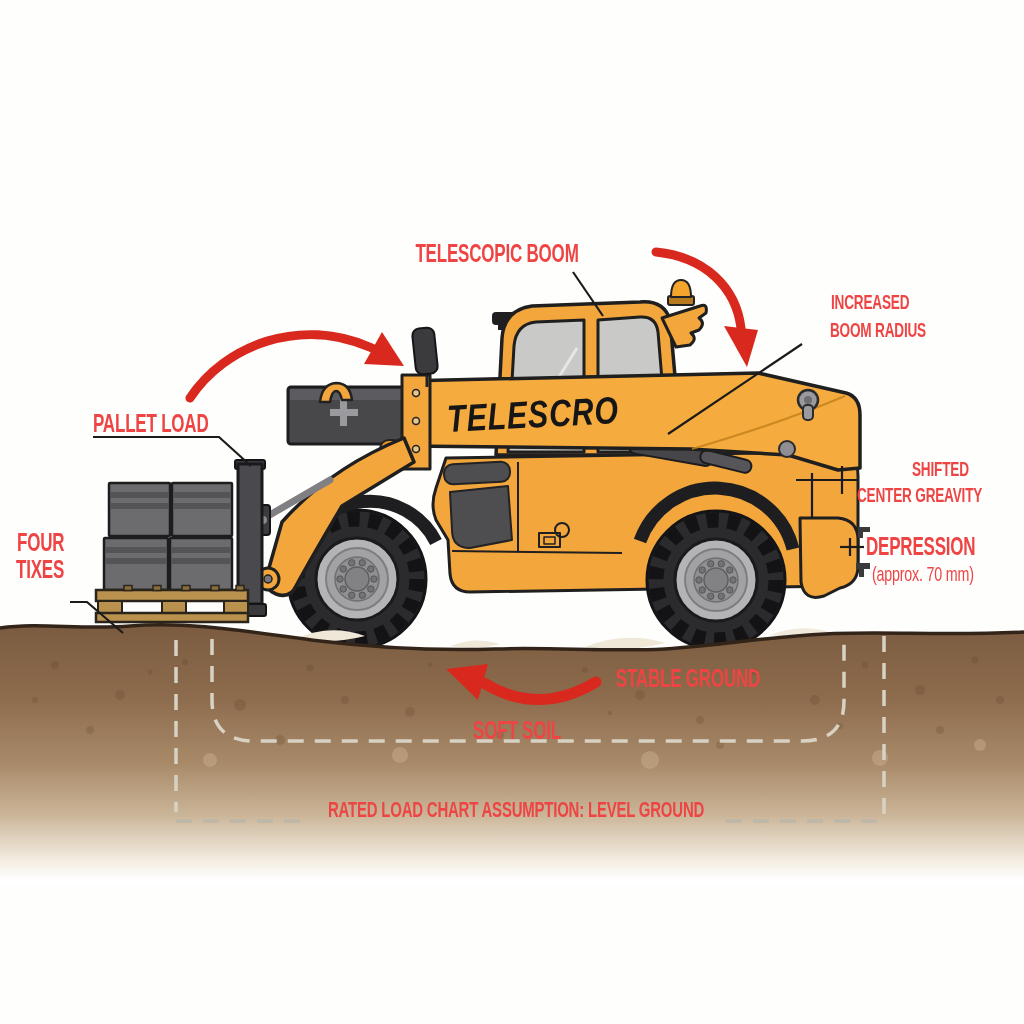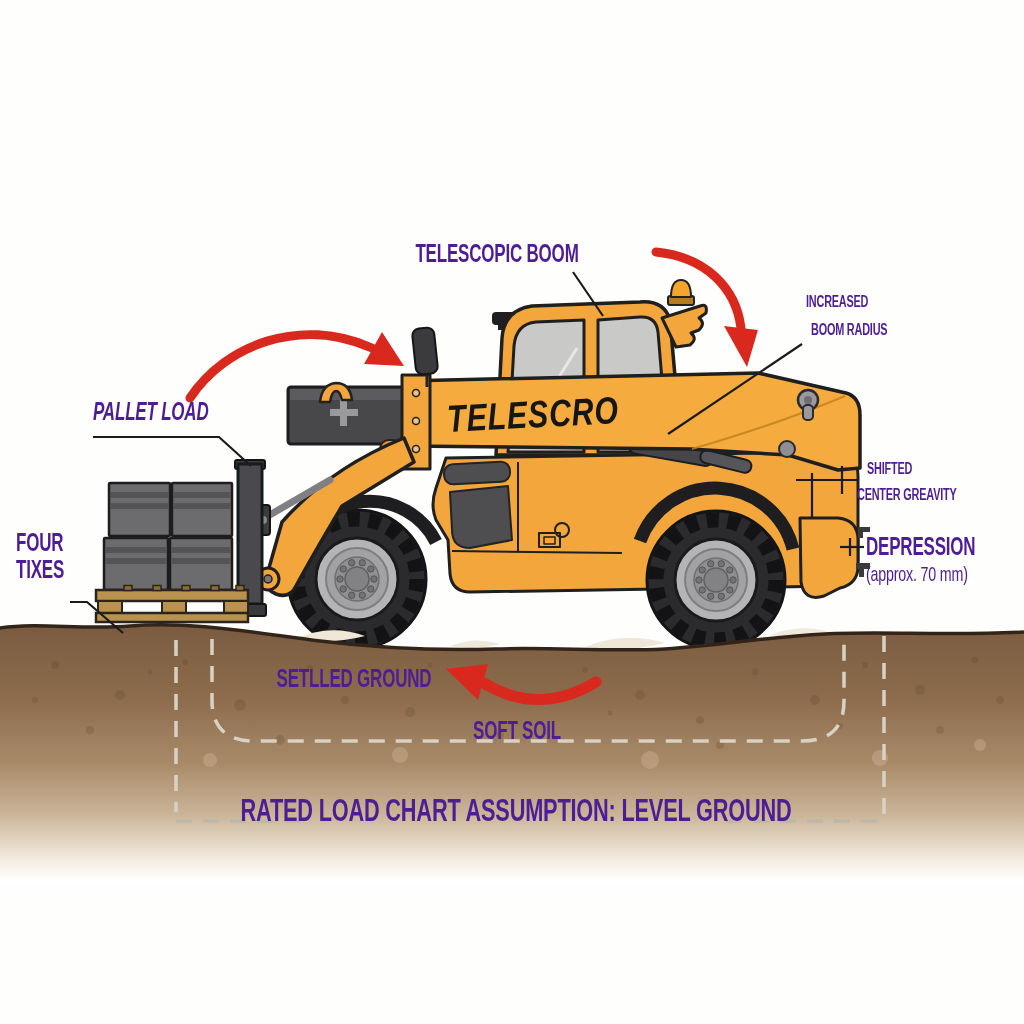"TELESCOPIC BOOM" .lbl { color: #4c1d95 -> #ef4444; text-align: none -> center }
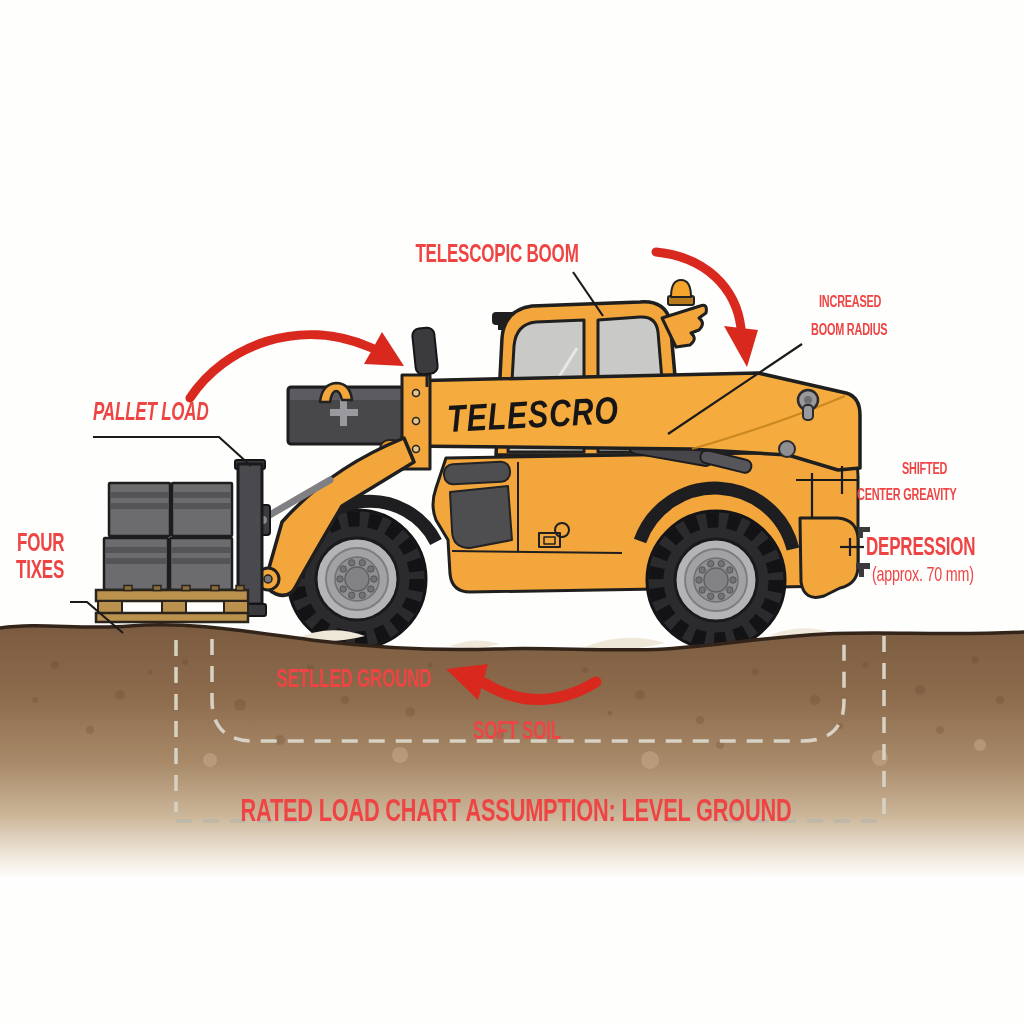"INCREASED" .sz24 { font-size: 16px -> 20px }
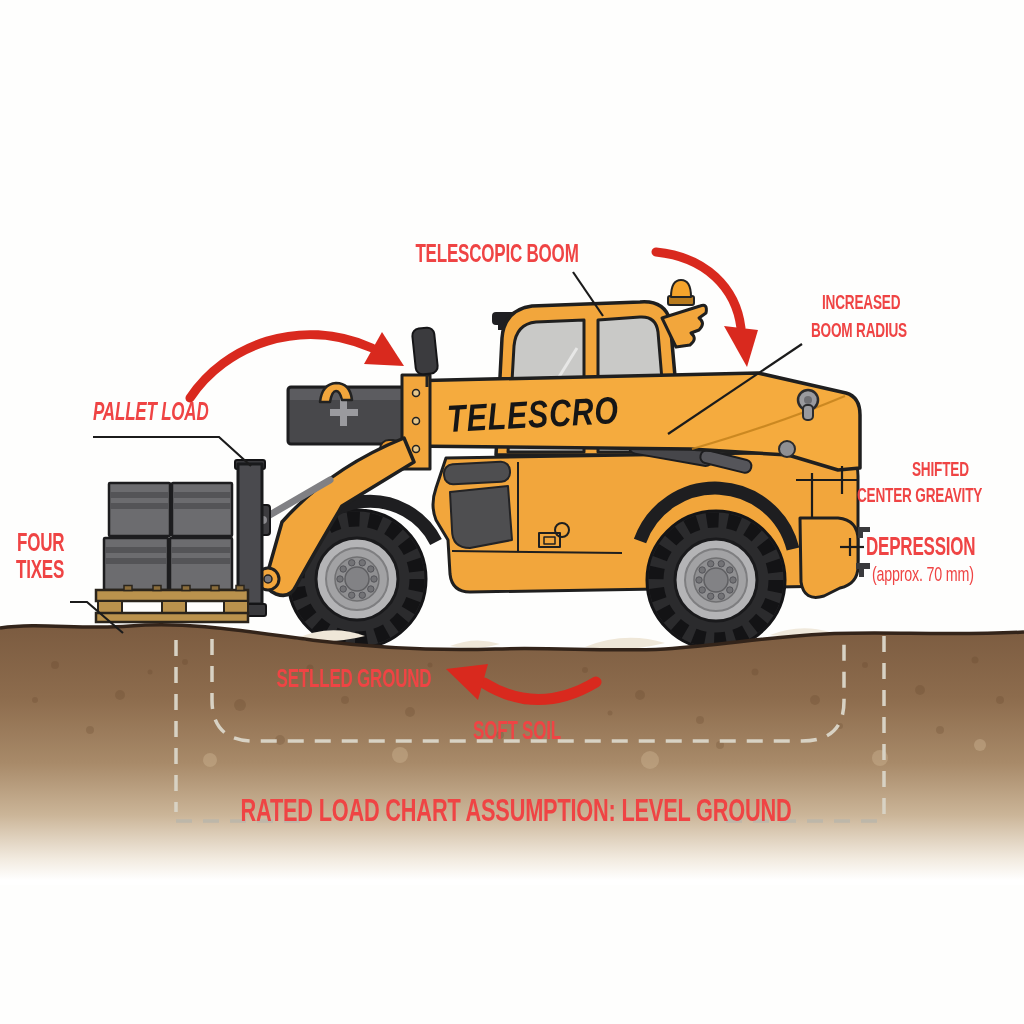"BOOM RADIUS" div { margin-left: none -> 19px }
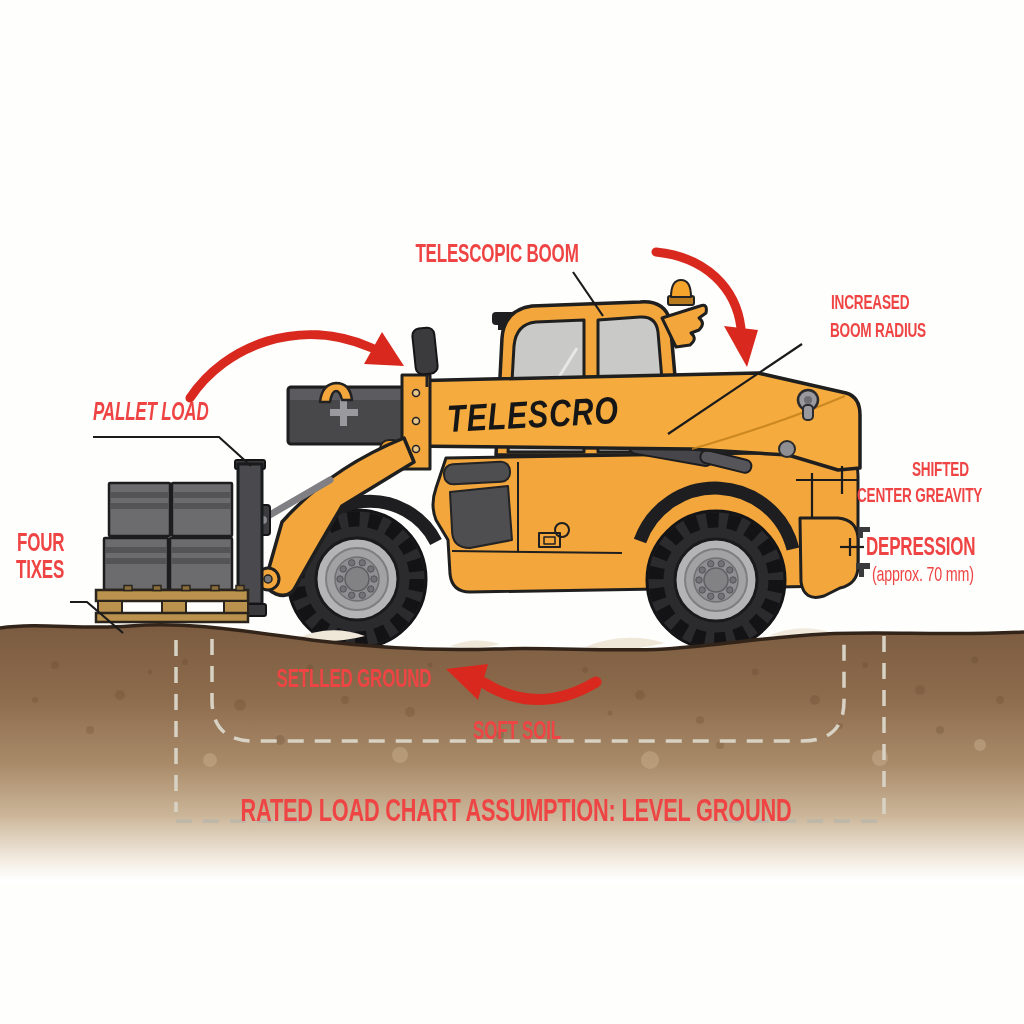"PALLET LOAD" div.lbl { font-style: italic -> none; top: 398px -> 410px }
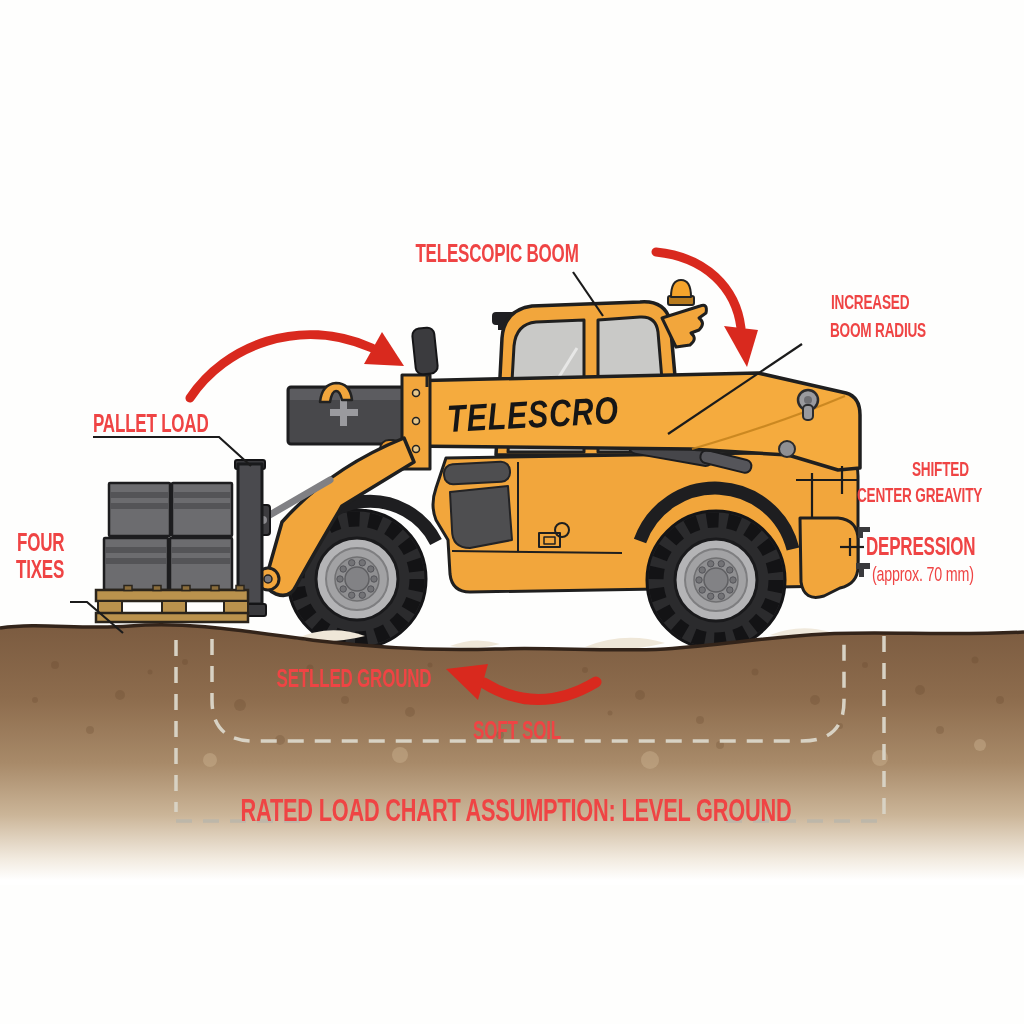"SETLLED GROUND" div.lbl { html: <div> <span>SETLLED GROUND</span> </div> -> none }
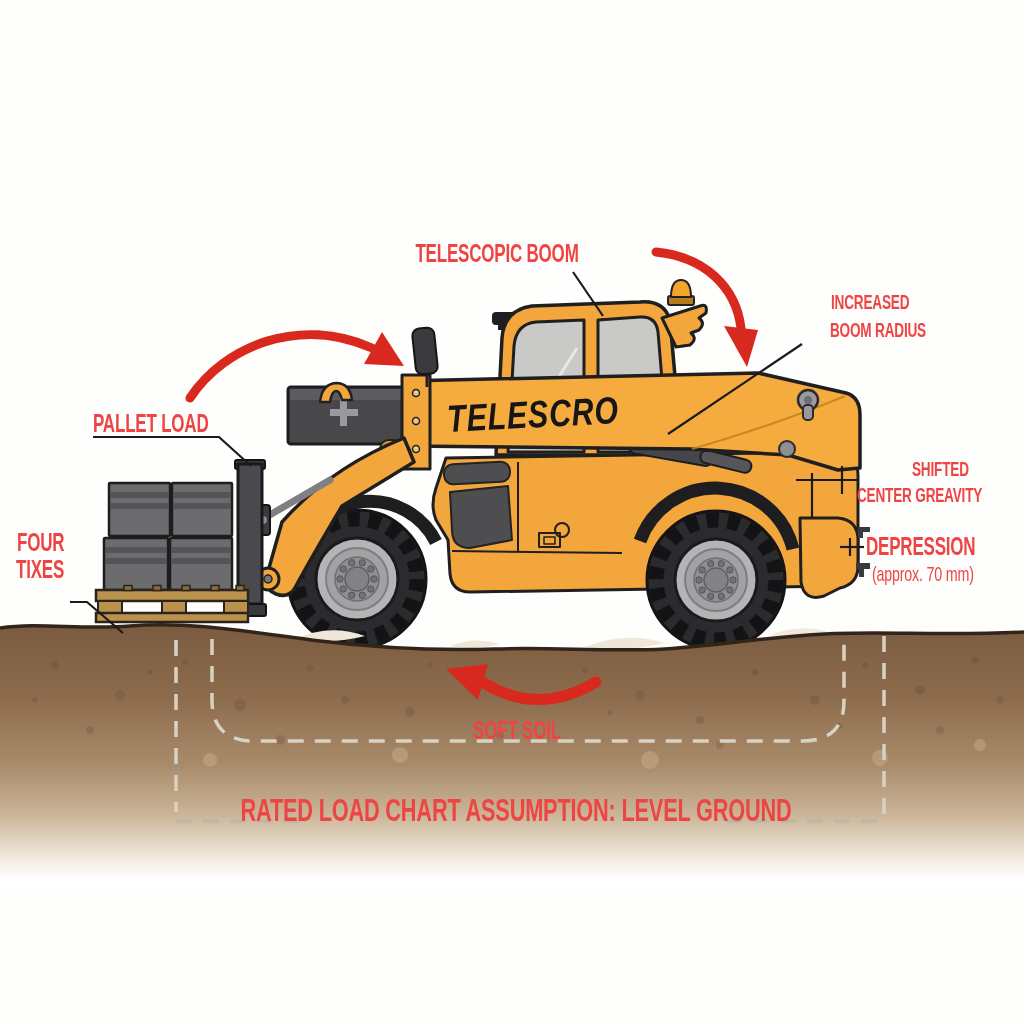"STABLE GROUND" div.lbl { html: none -> <div> <span>STABLE GROUND</span> </div> }
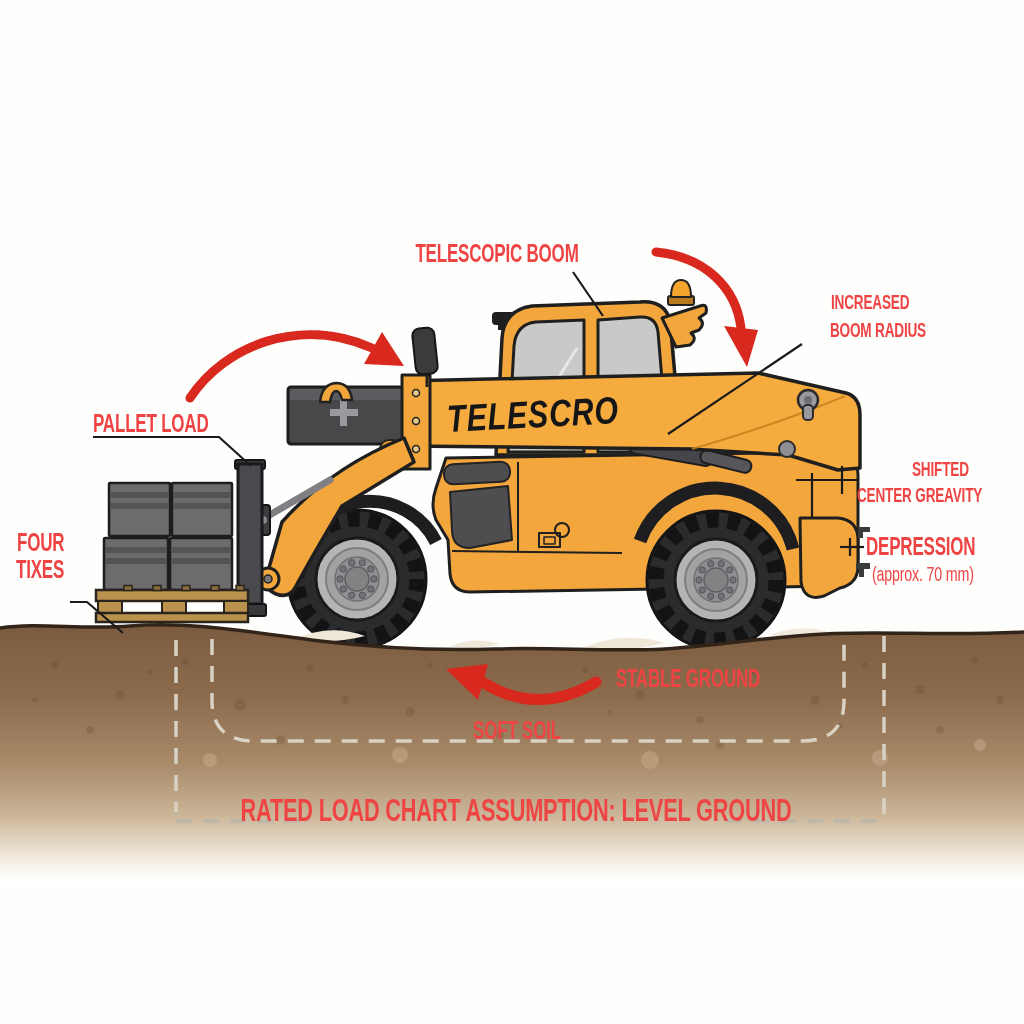"RATED LOAD CHART ASSUMPTION: LEVEL" .sz26 { font-size: 32px -> 22px }
